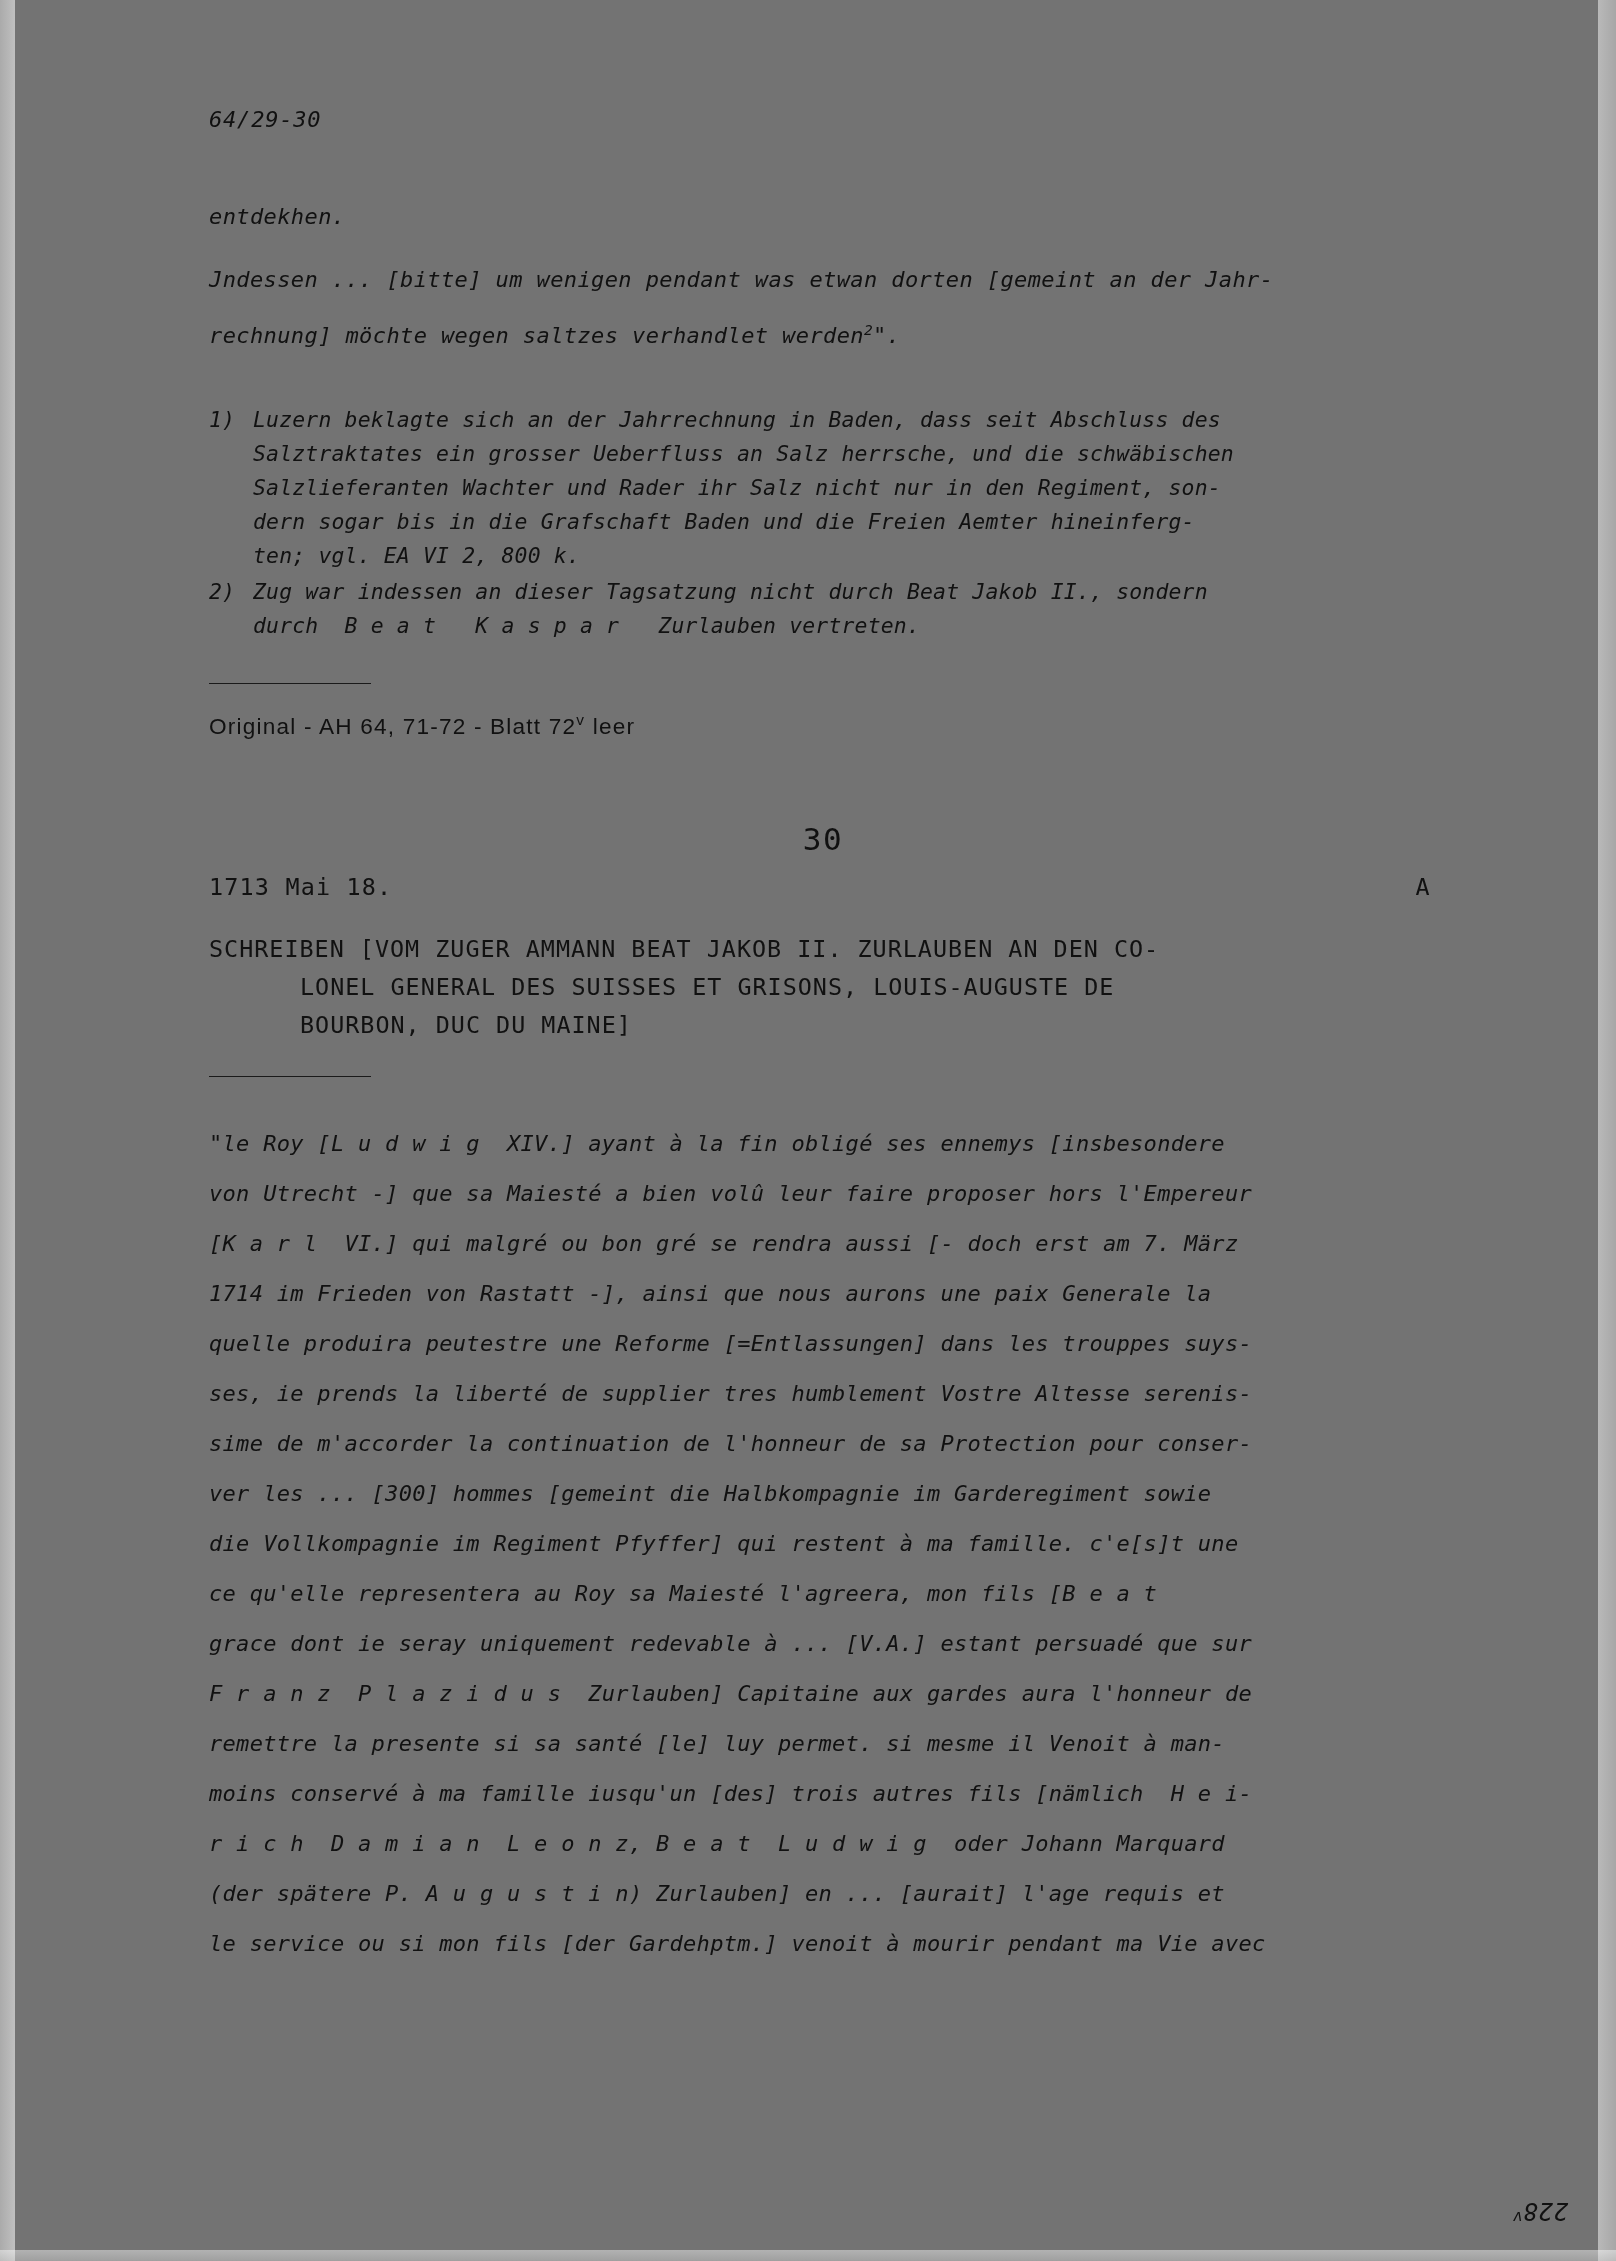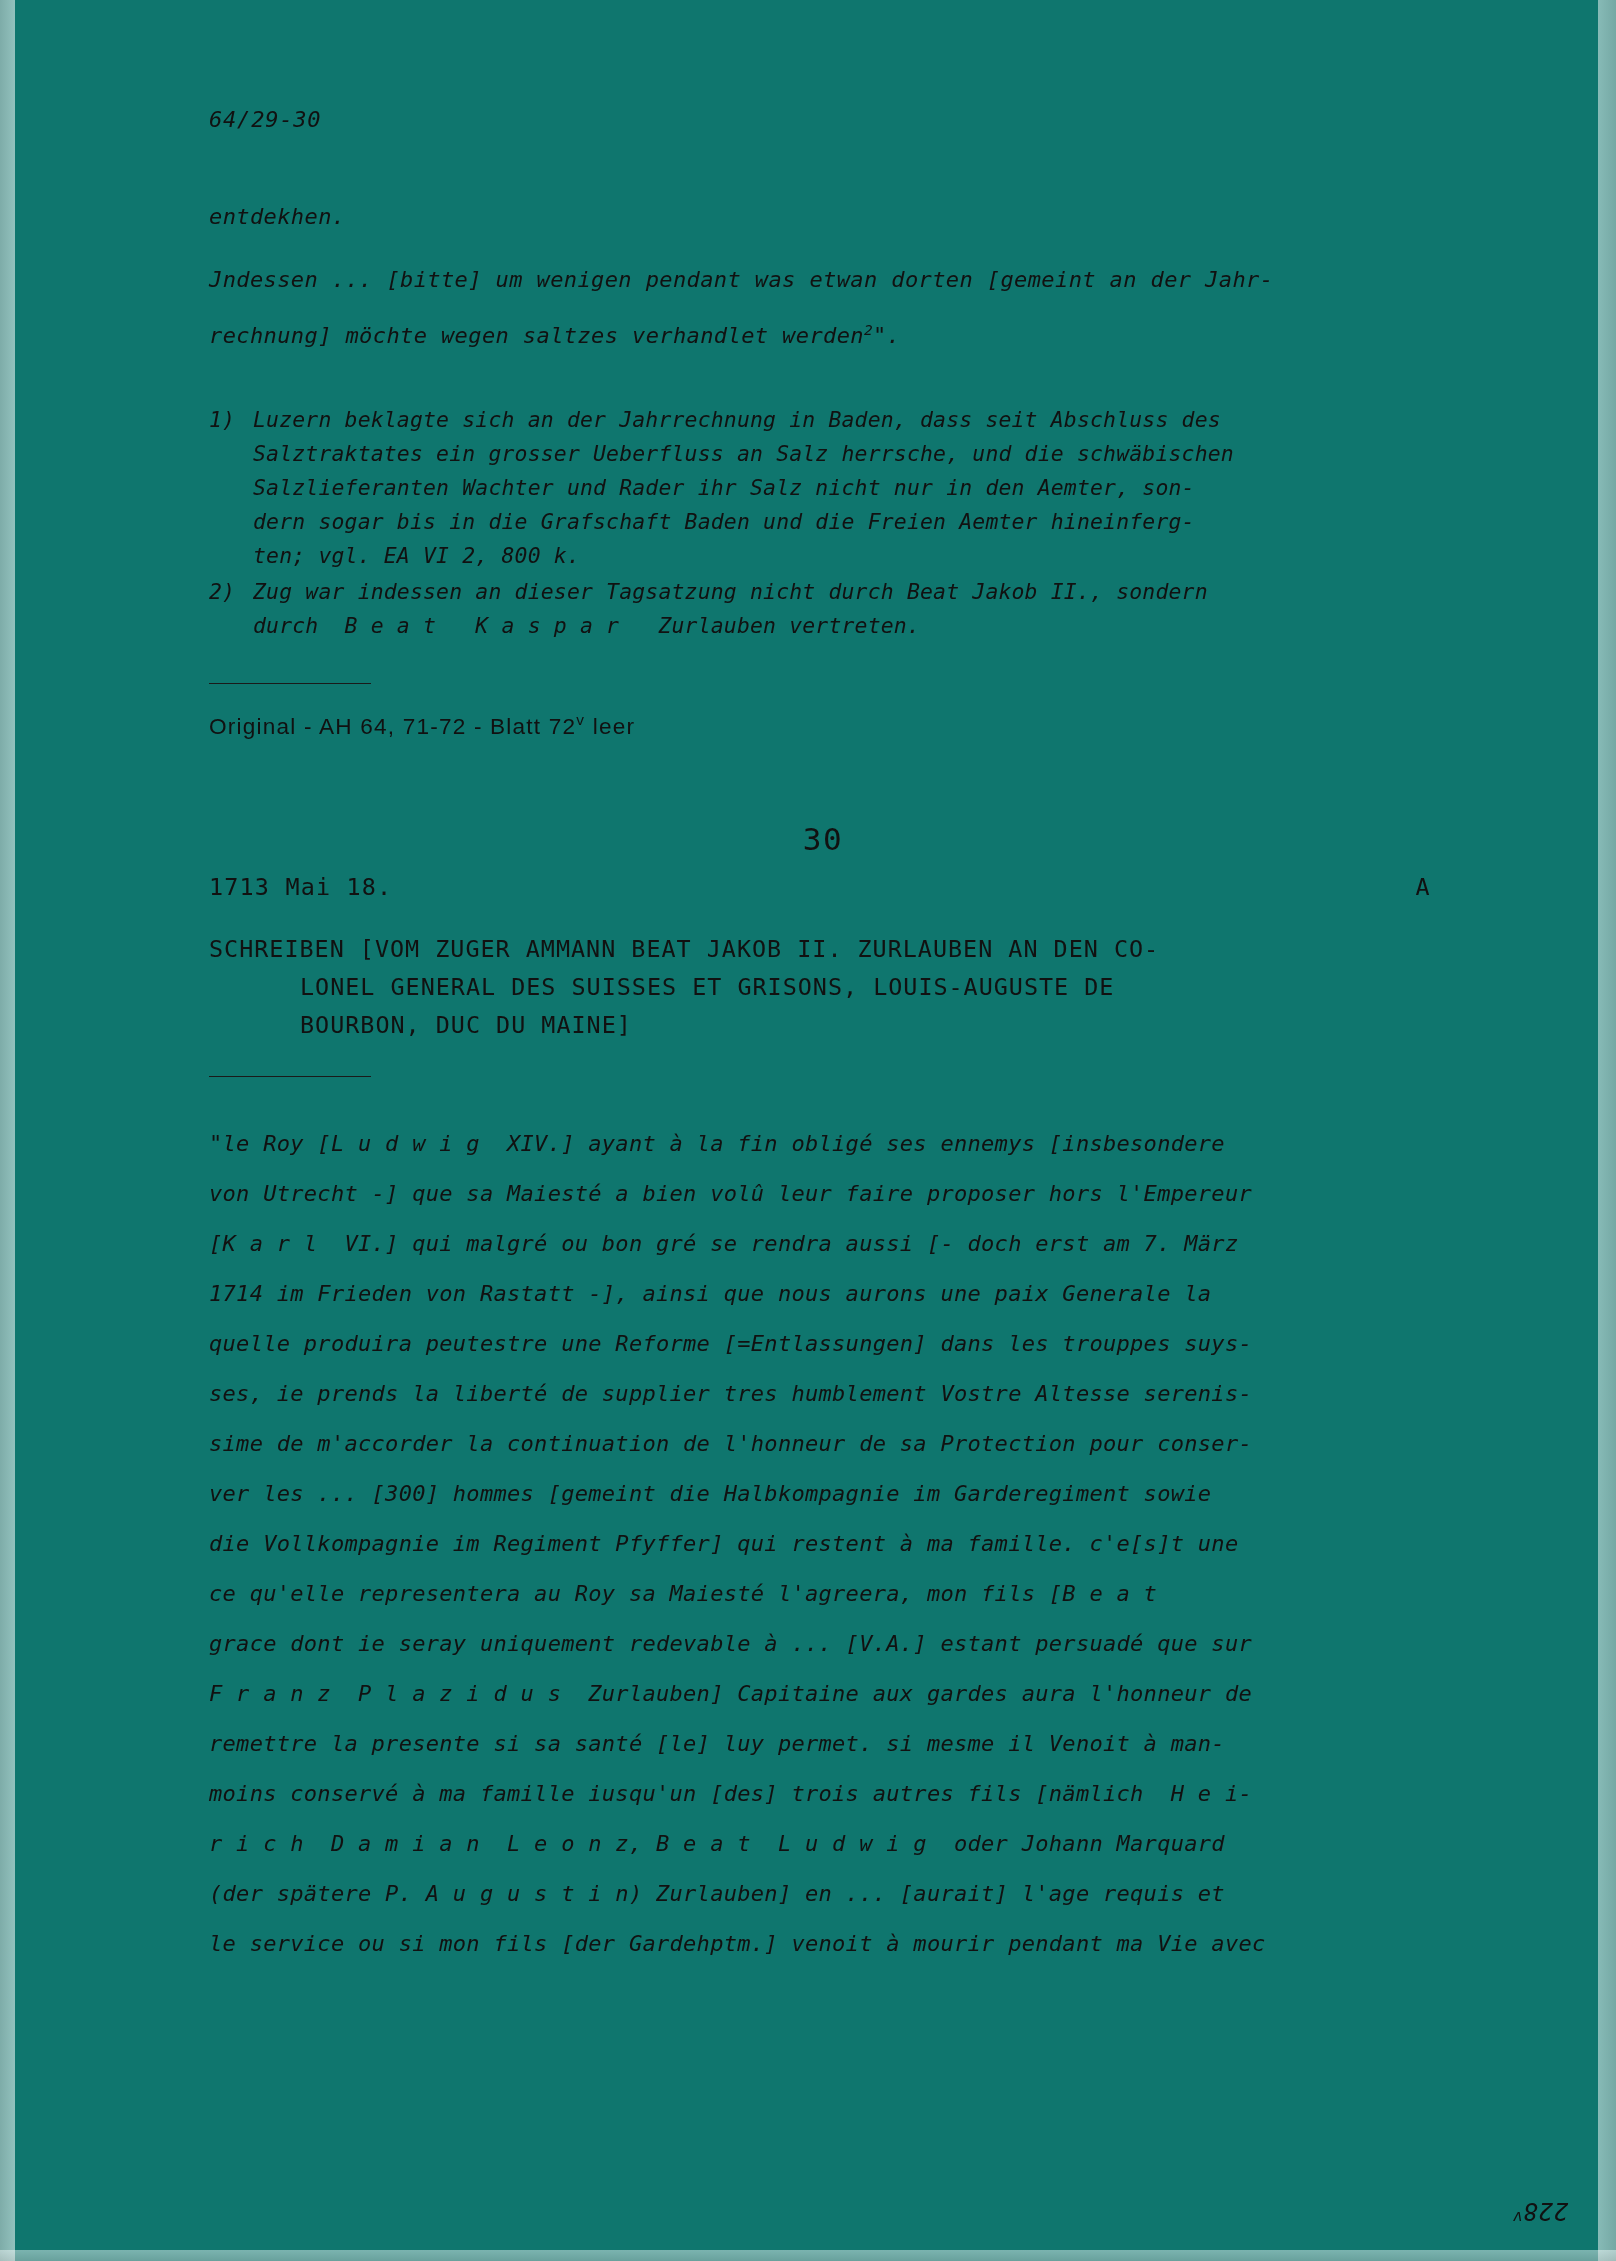"64/29-30" .page { background: #0f766e -> #737373 }
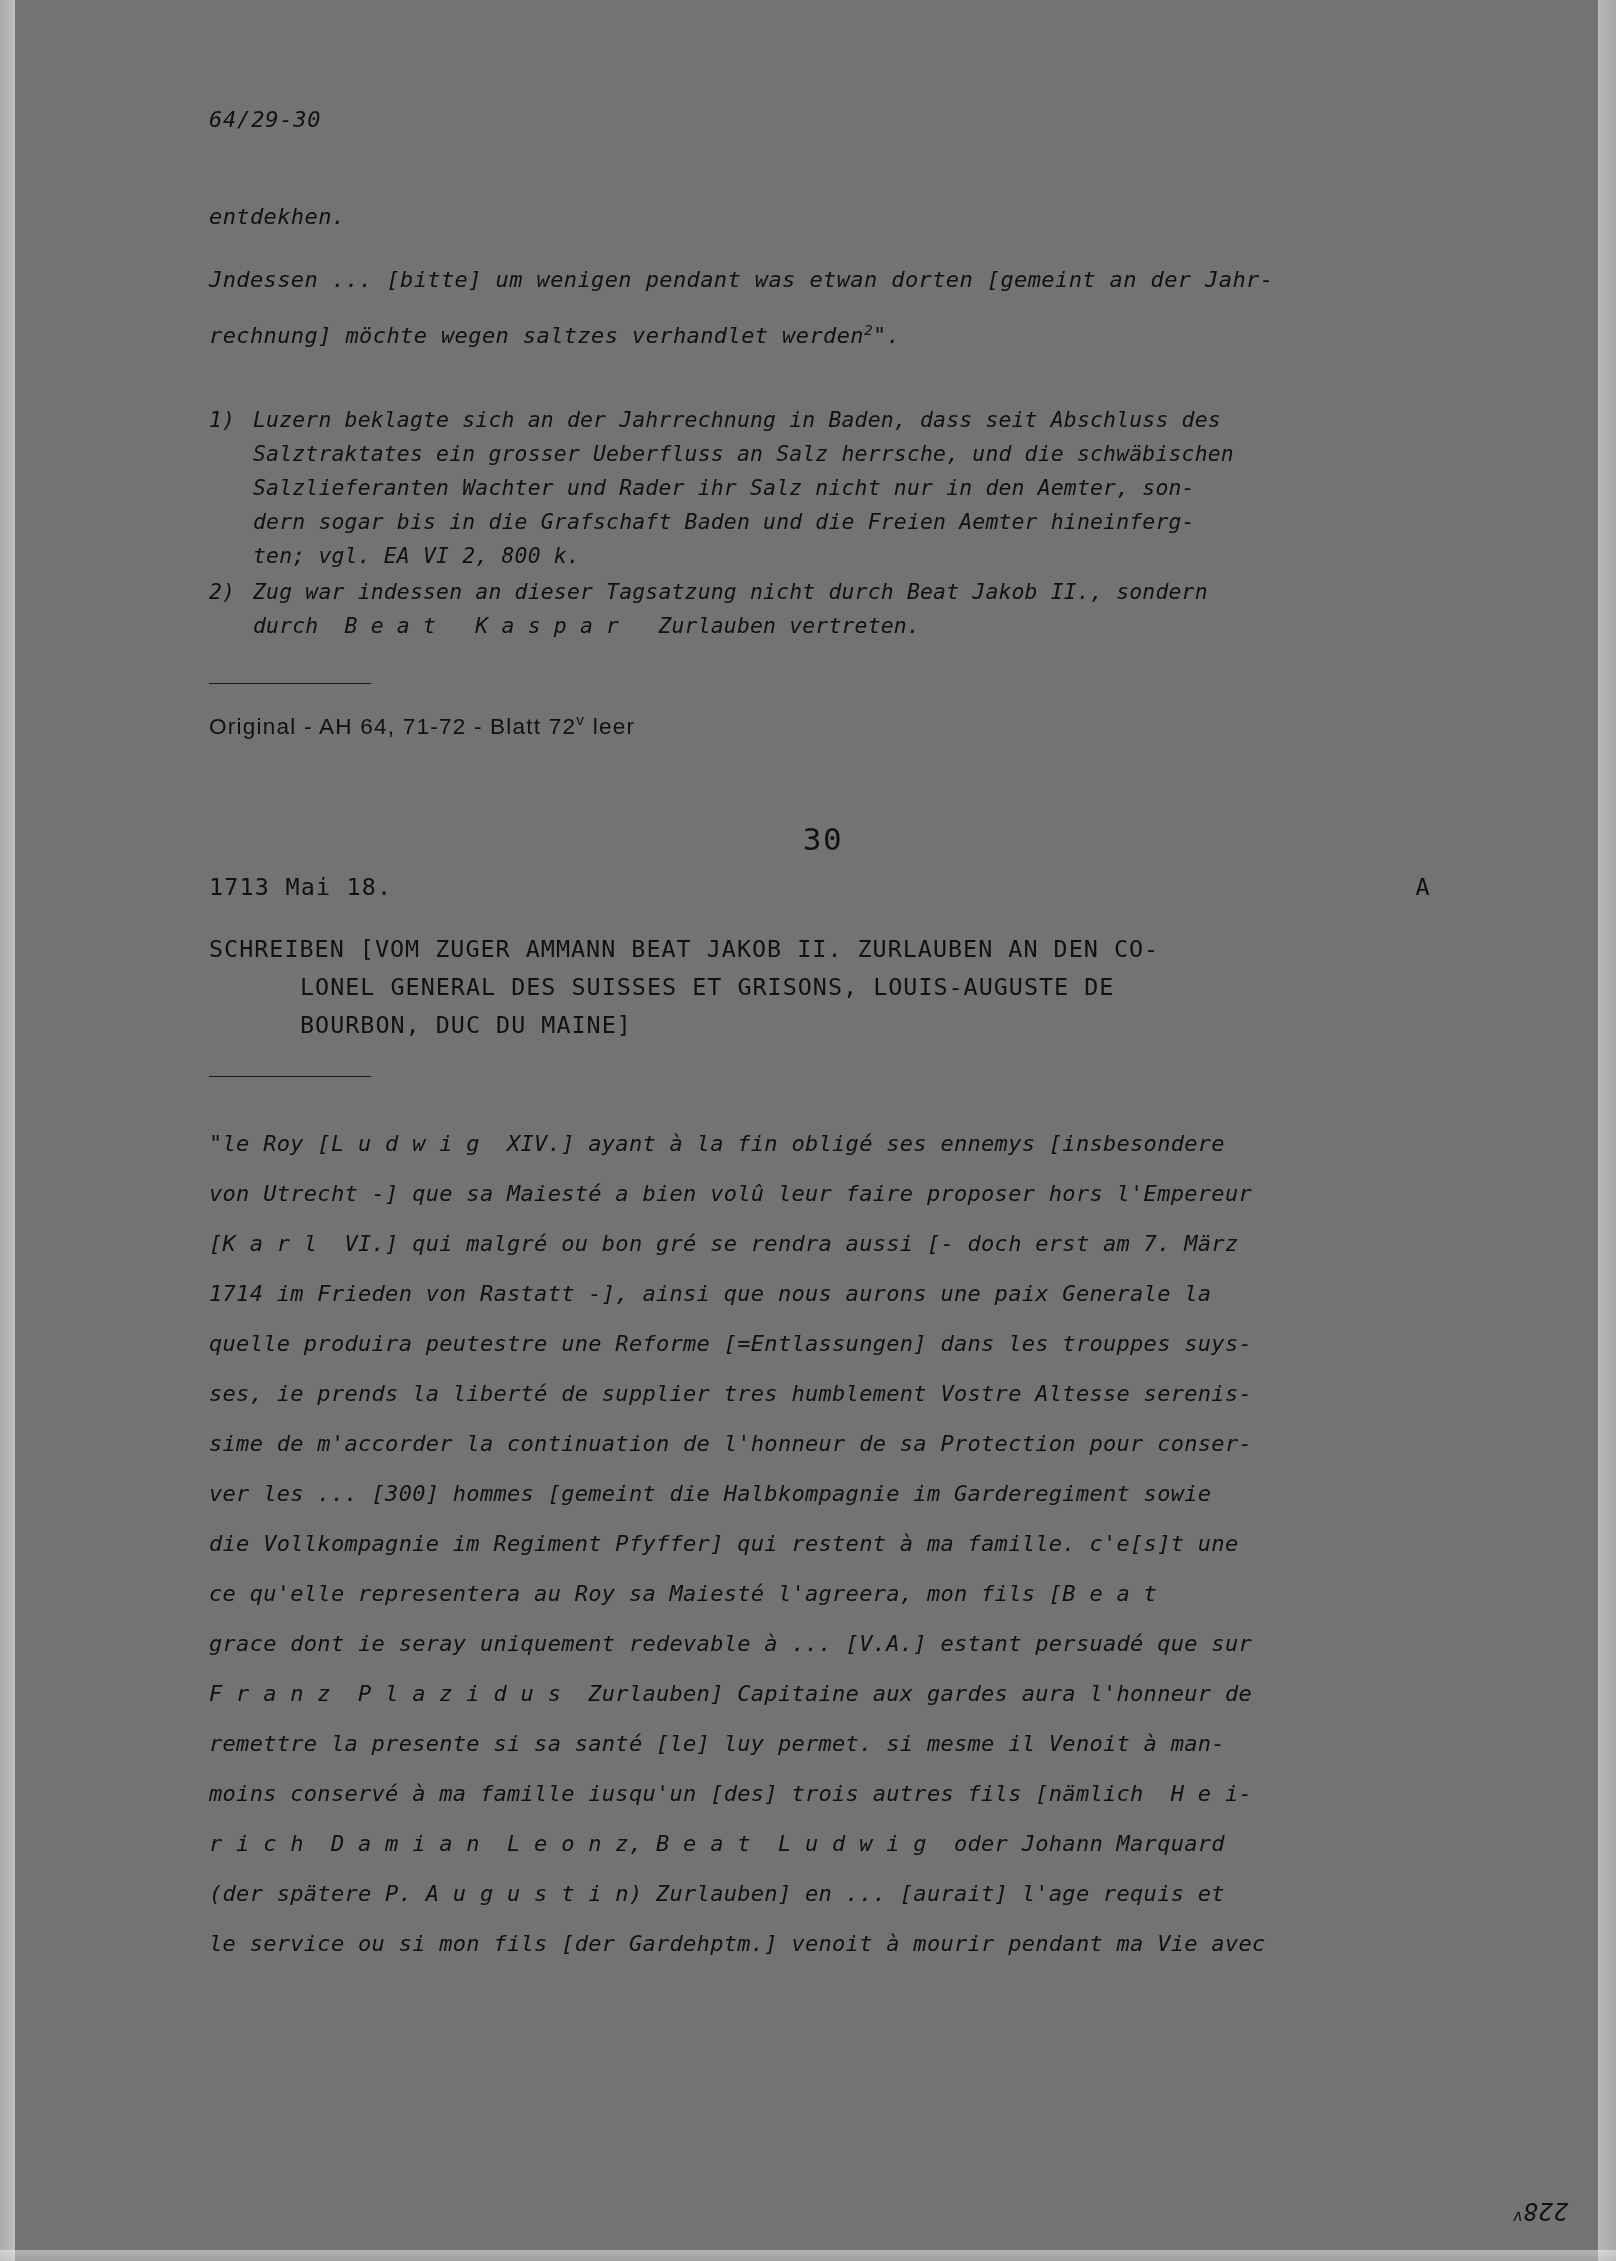"Salzlieferanten Wachter und Rader ihr" div { text: Aemter -> Regiment }
